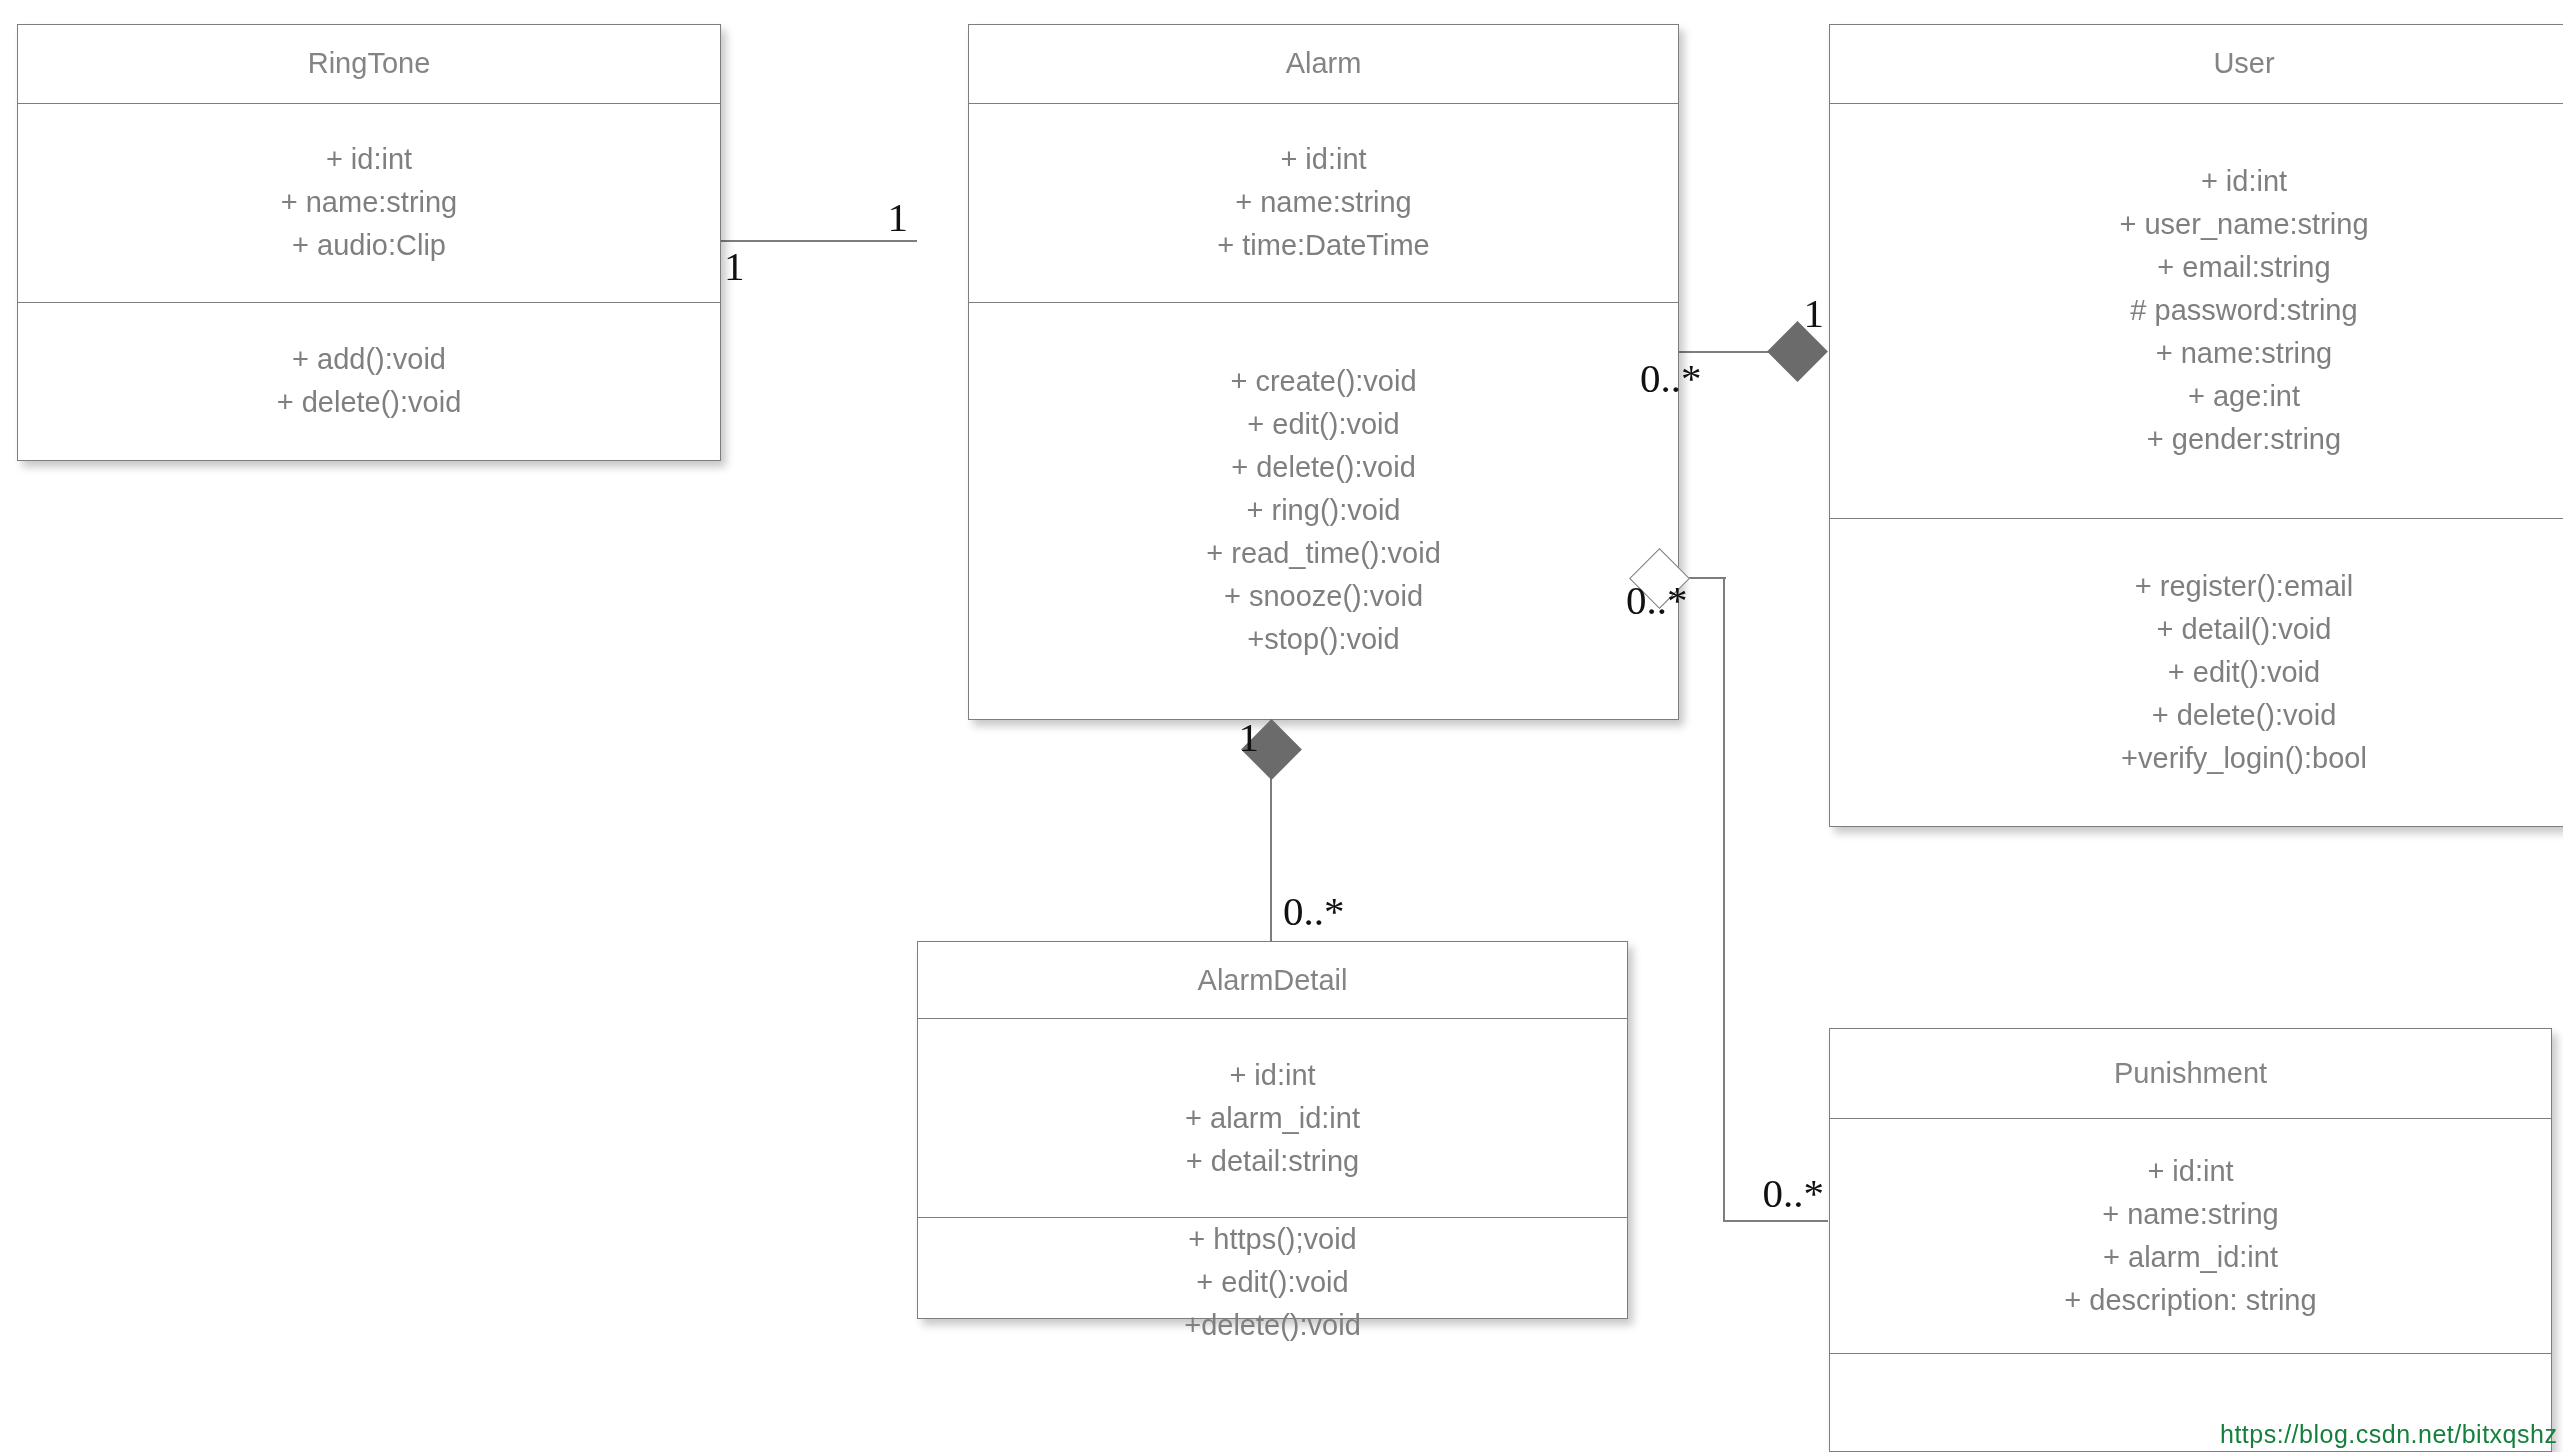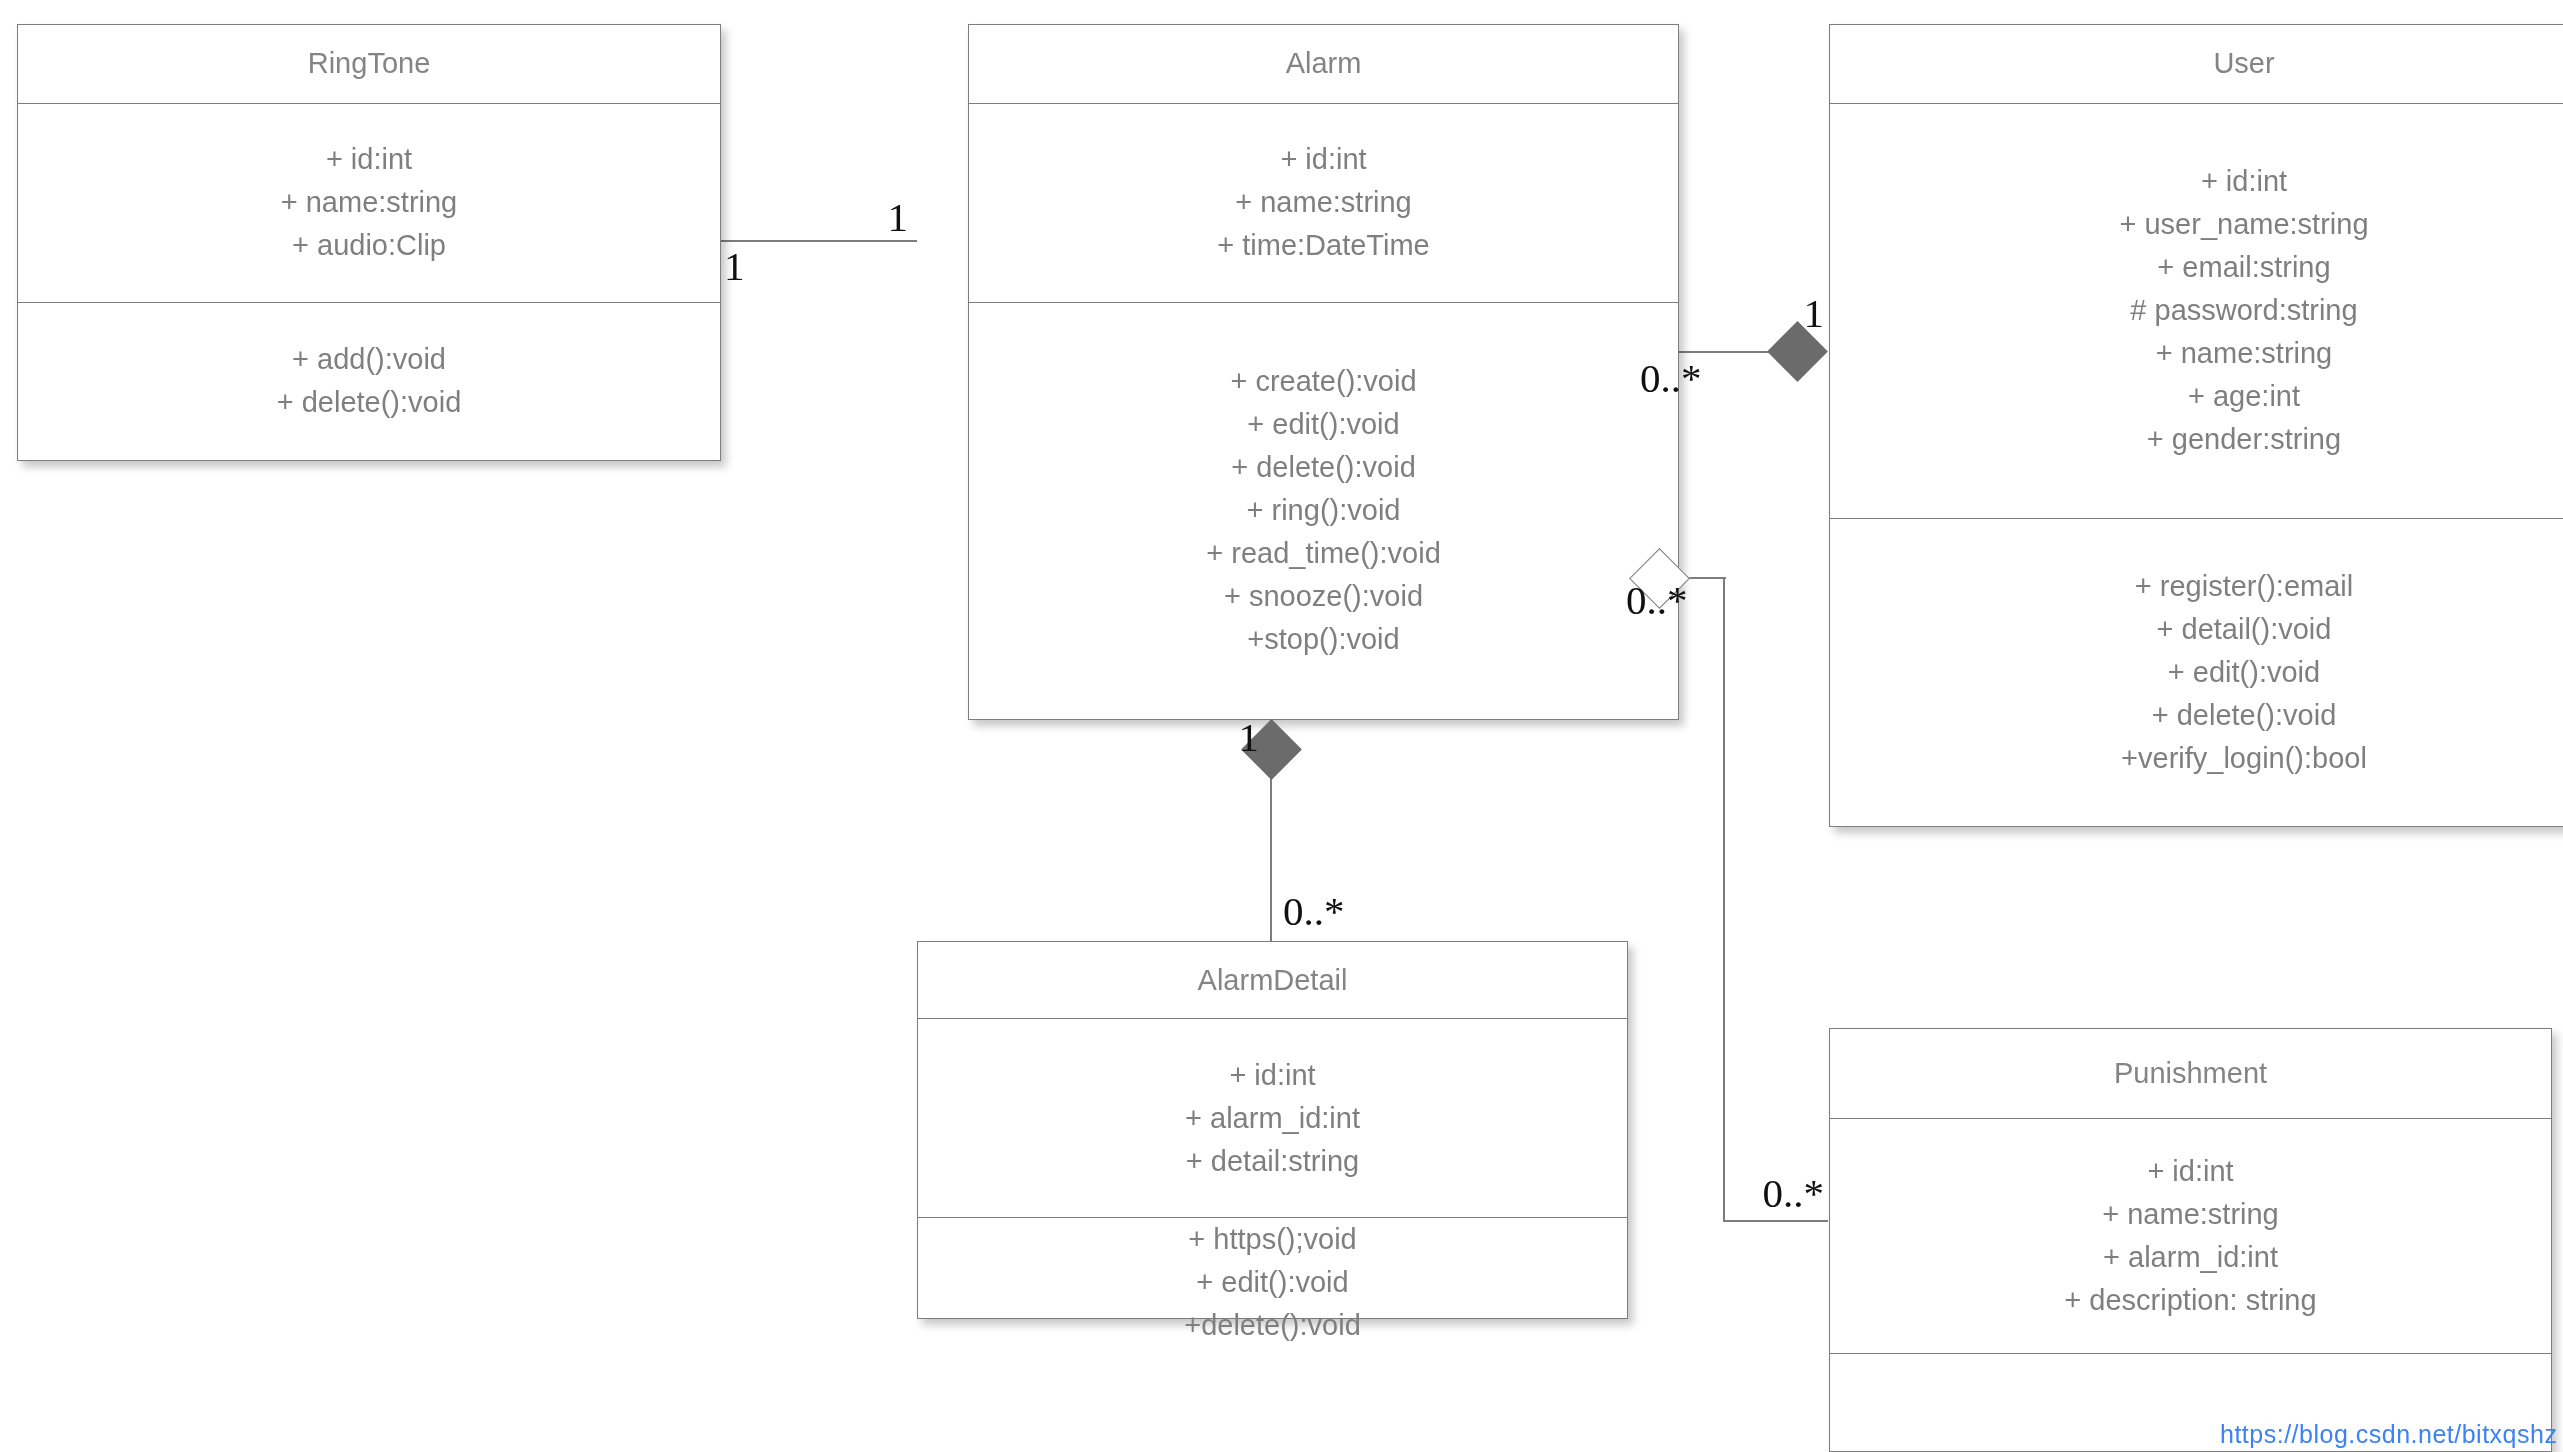"https://blog.csdn.net/bitxqshz" .watermark { color: #3b82f6 -> #15803d }
